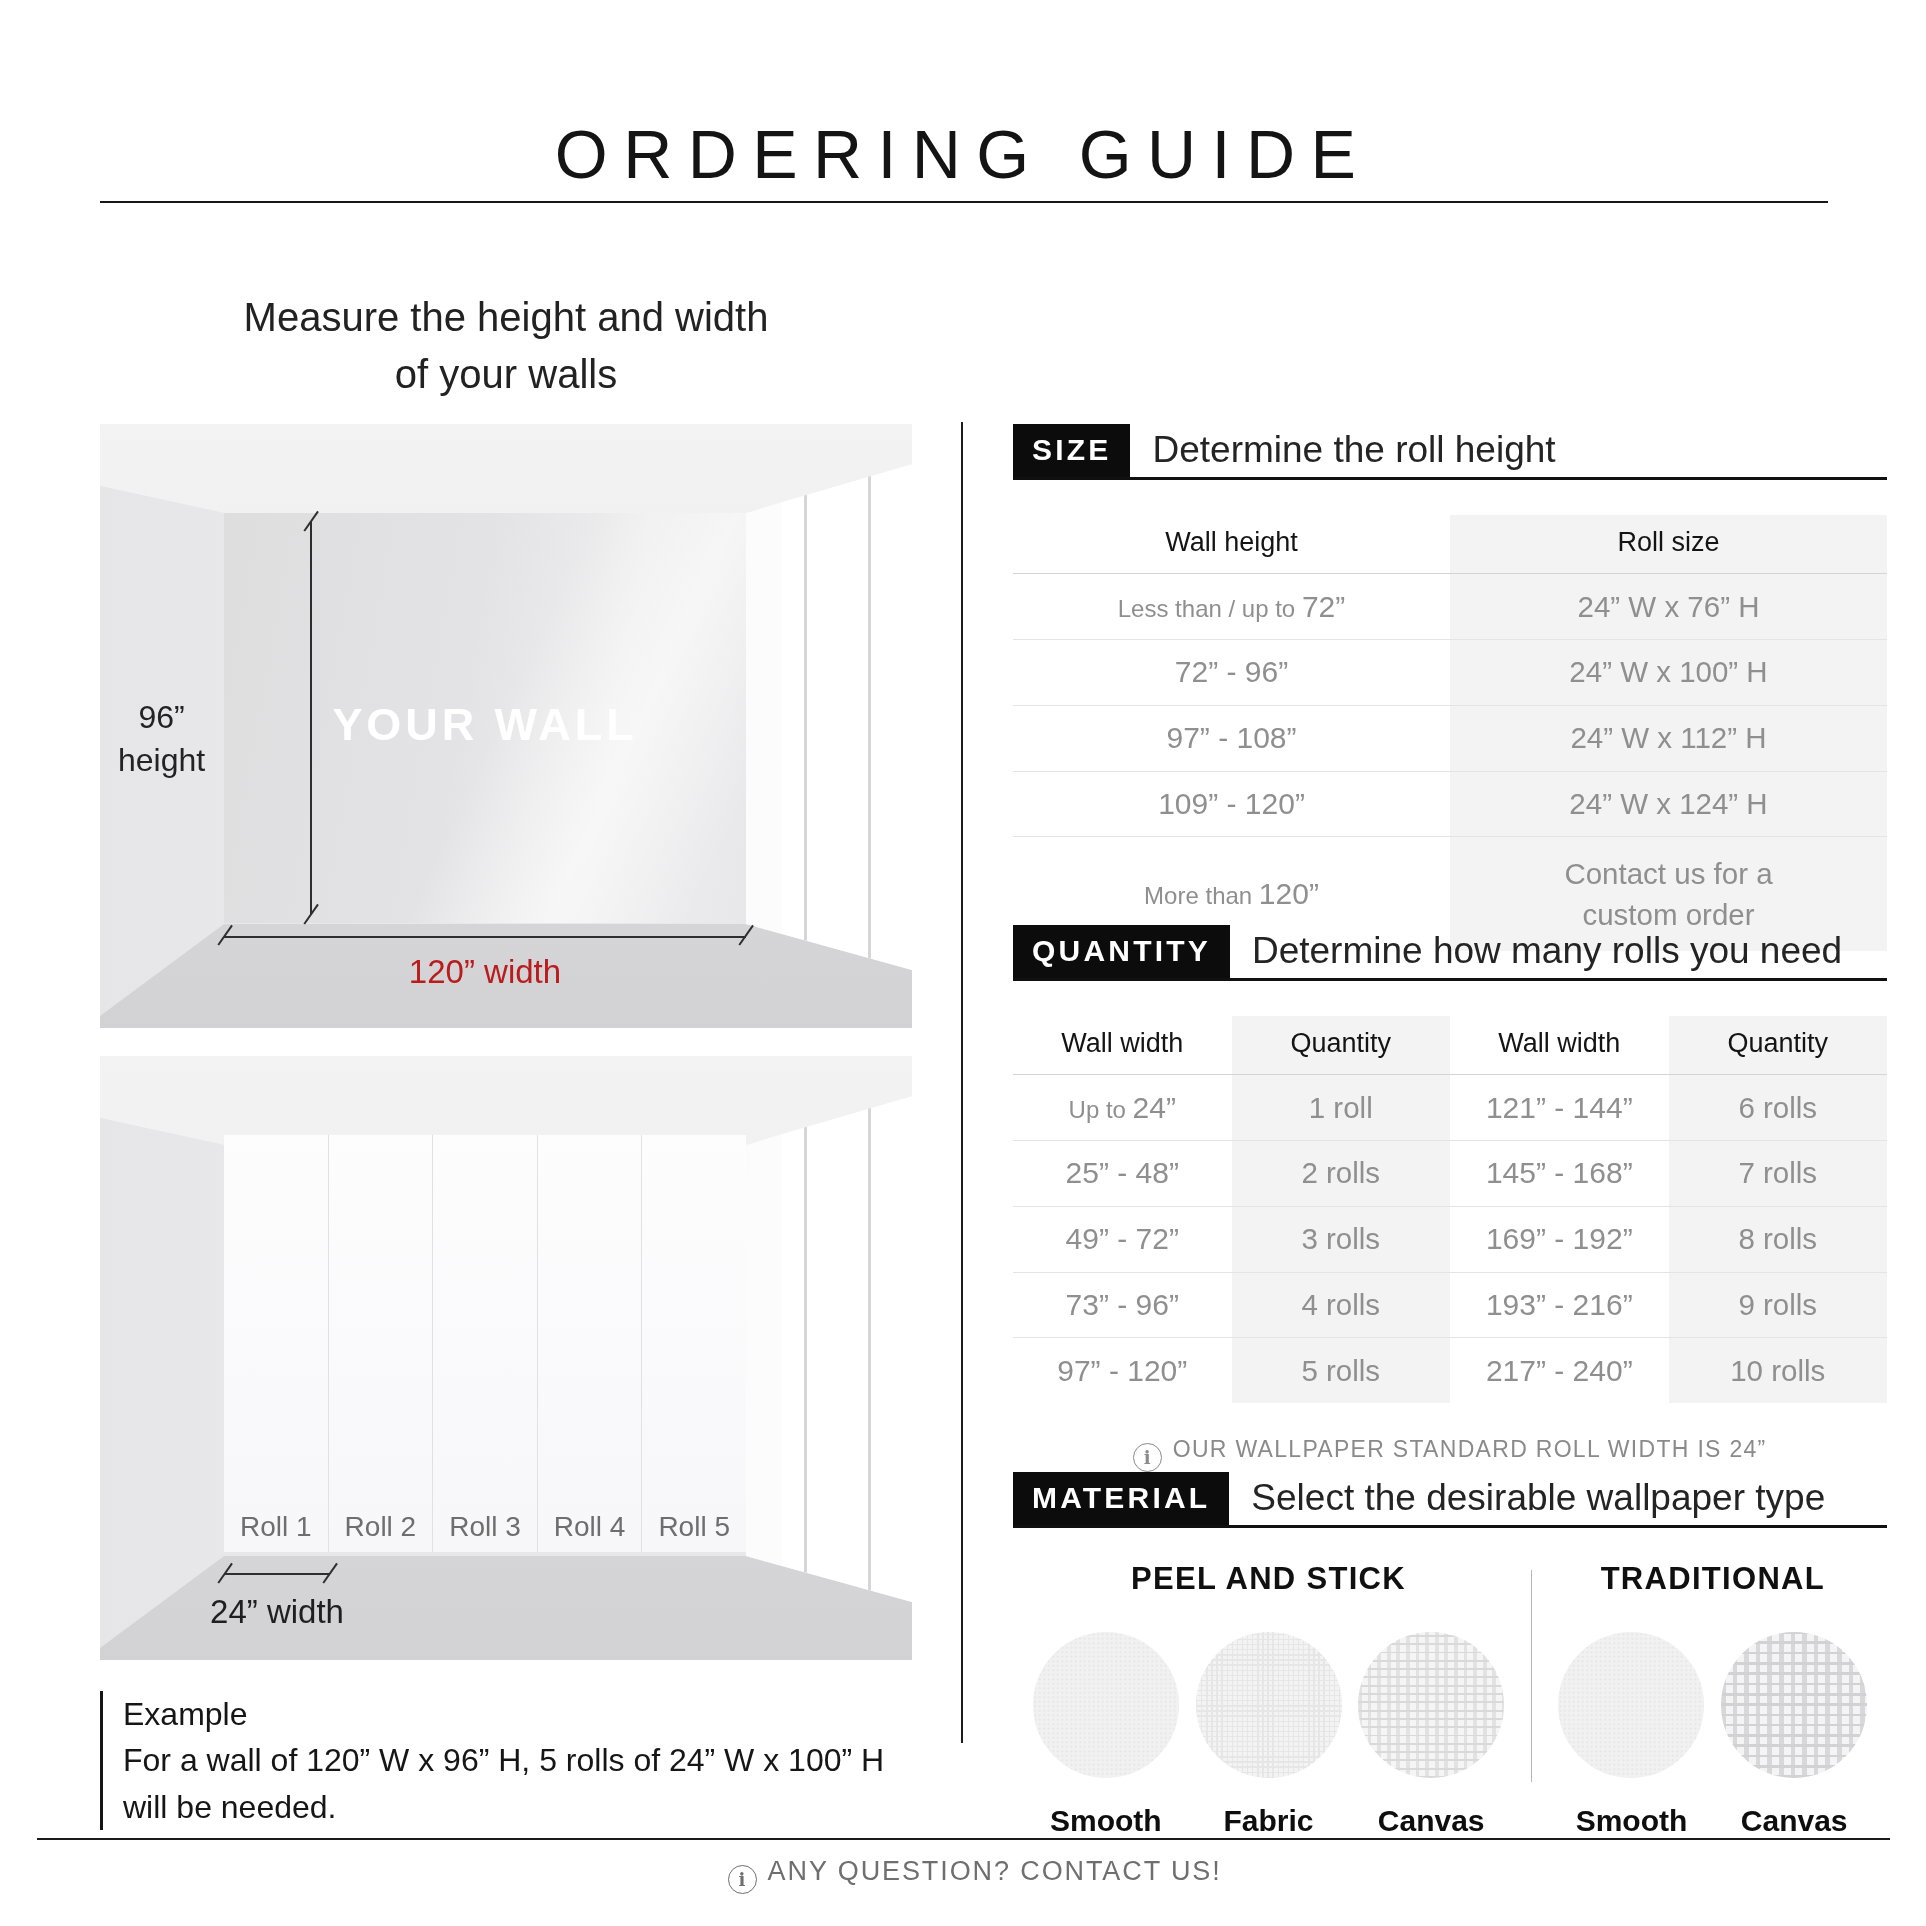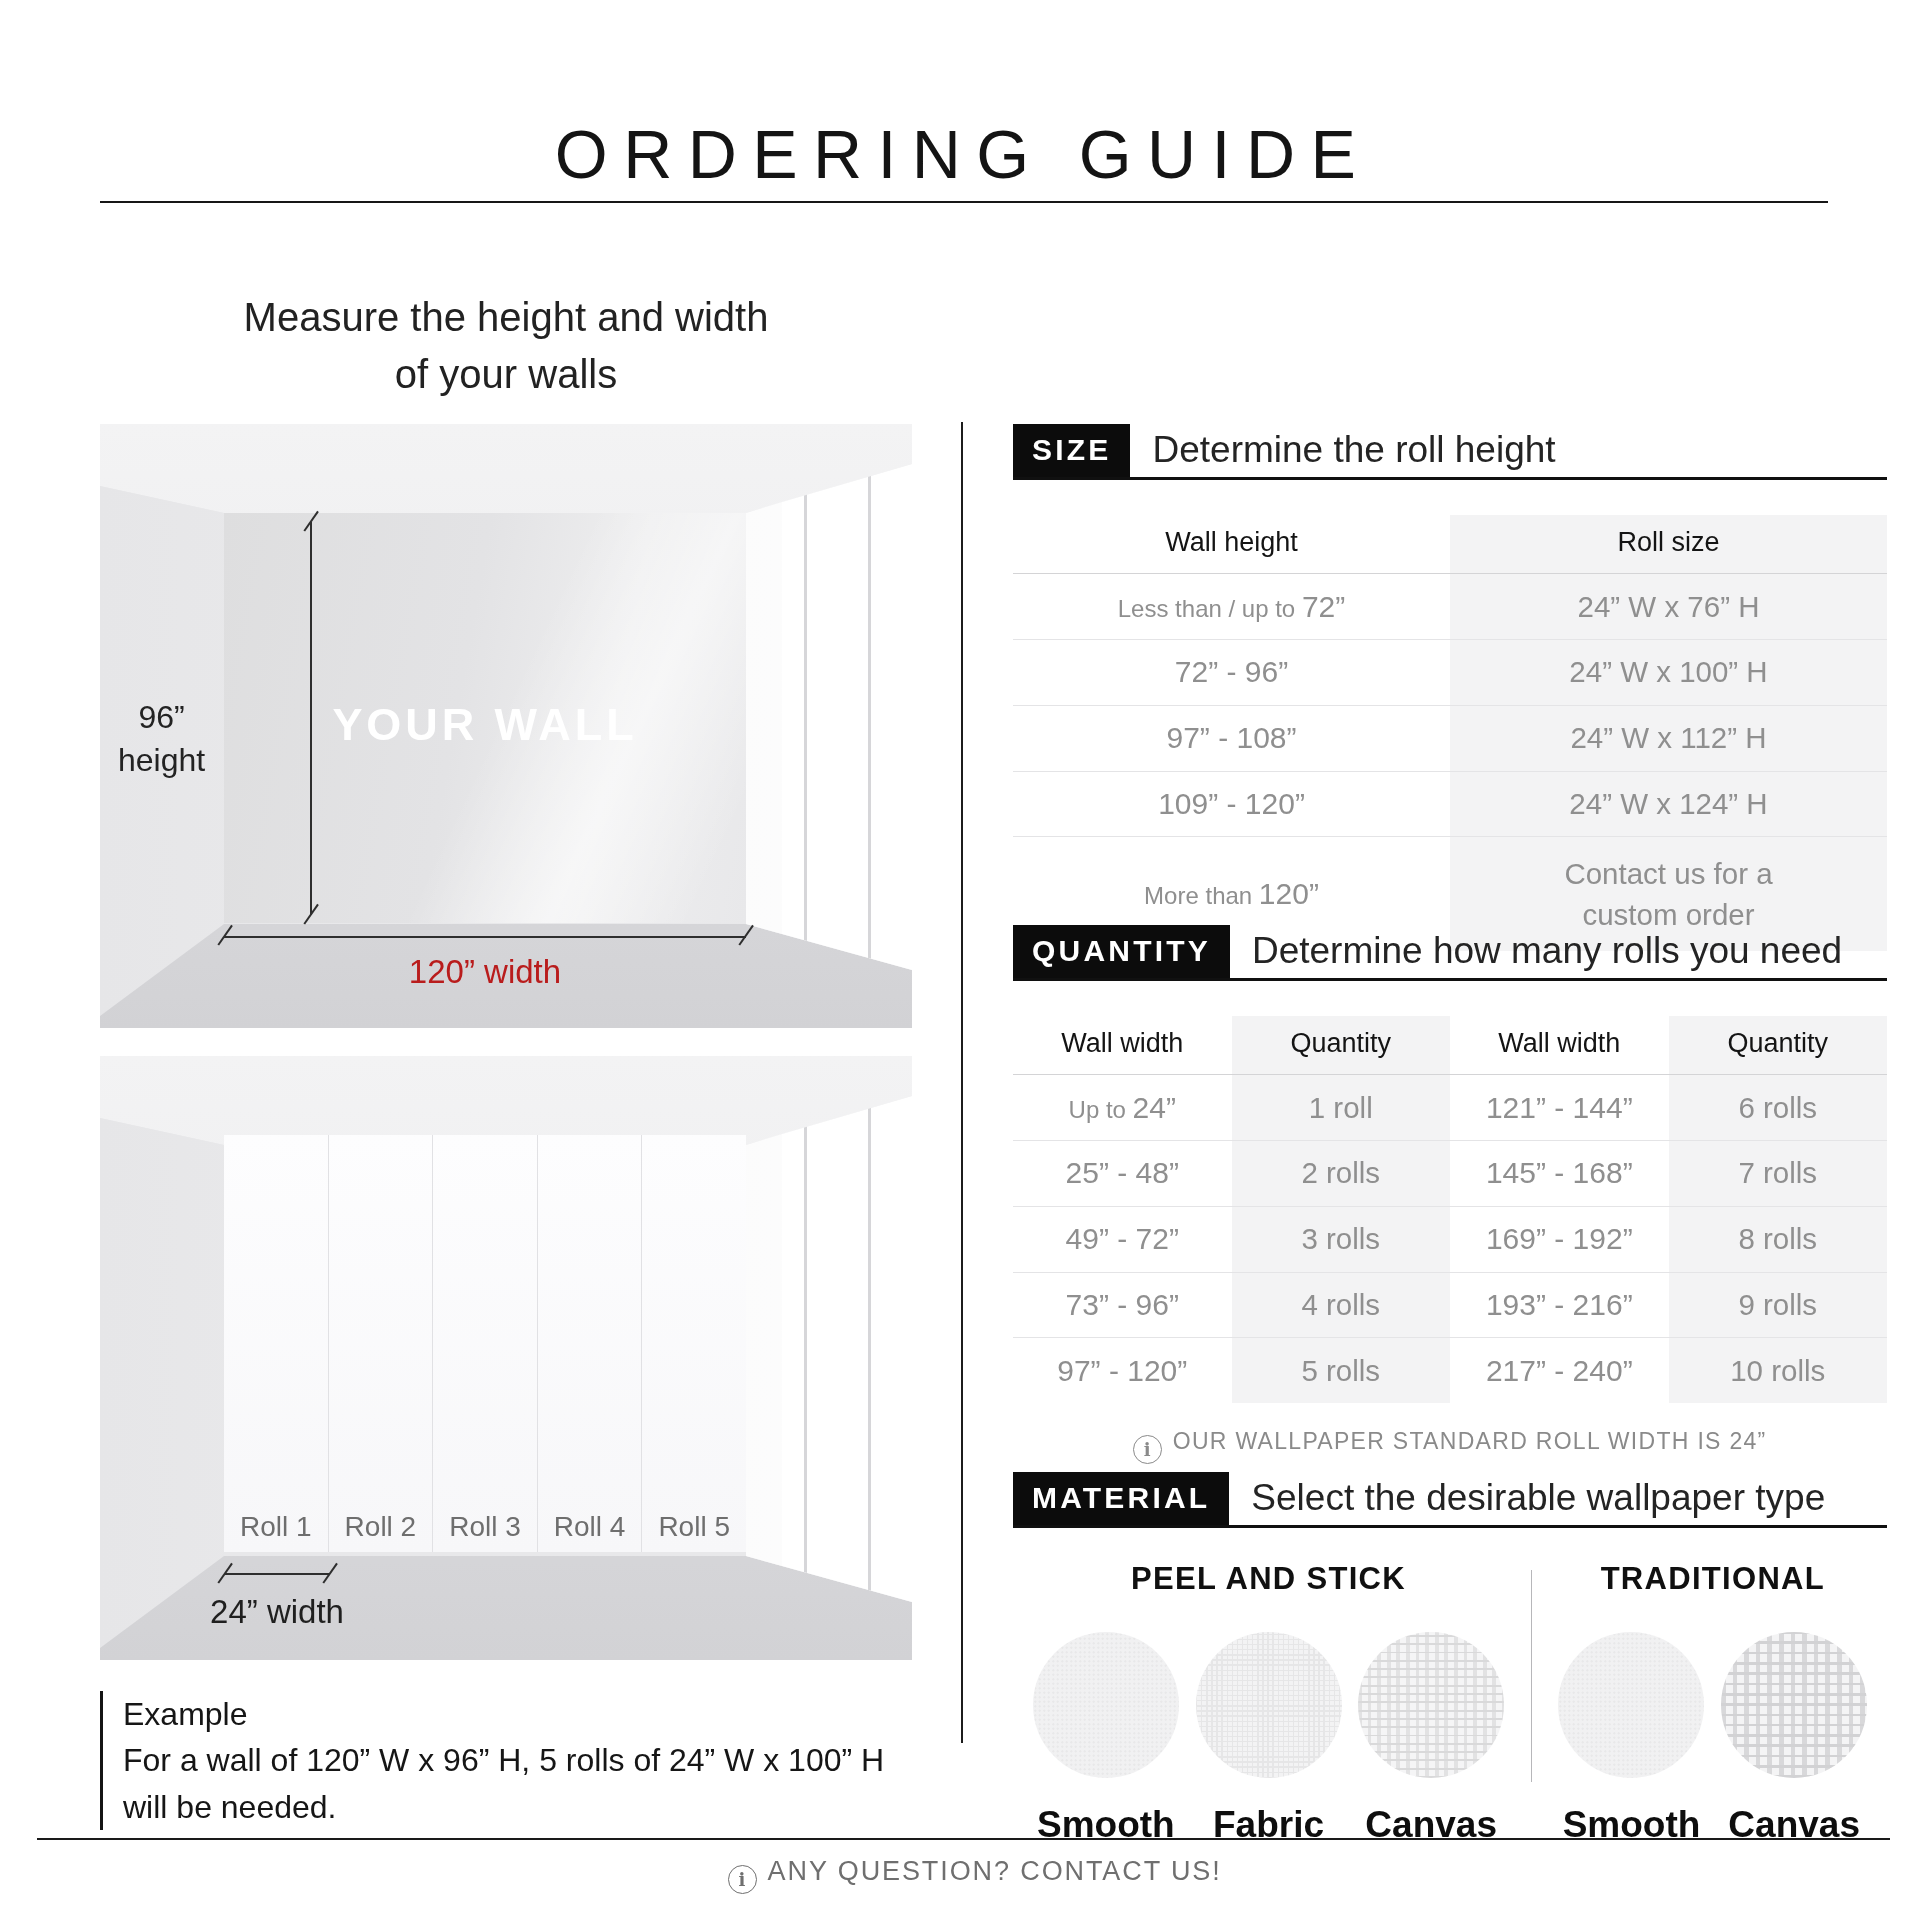"i OUR WALLPAPER STANDARD ROLL" .note { margin-top: 25px -> 33px }
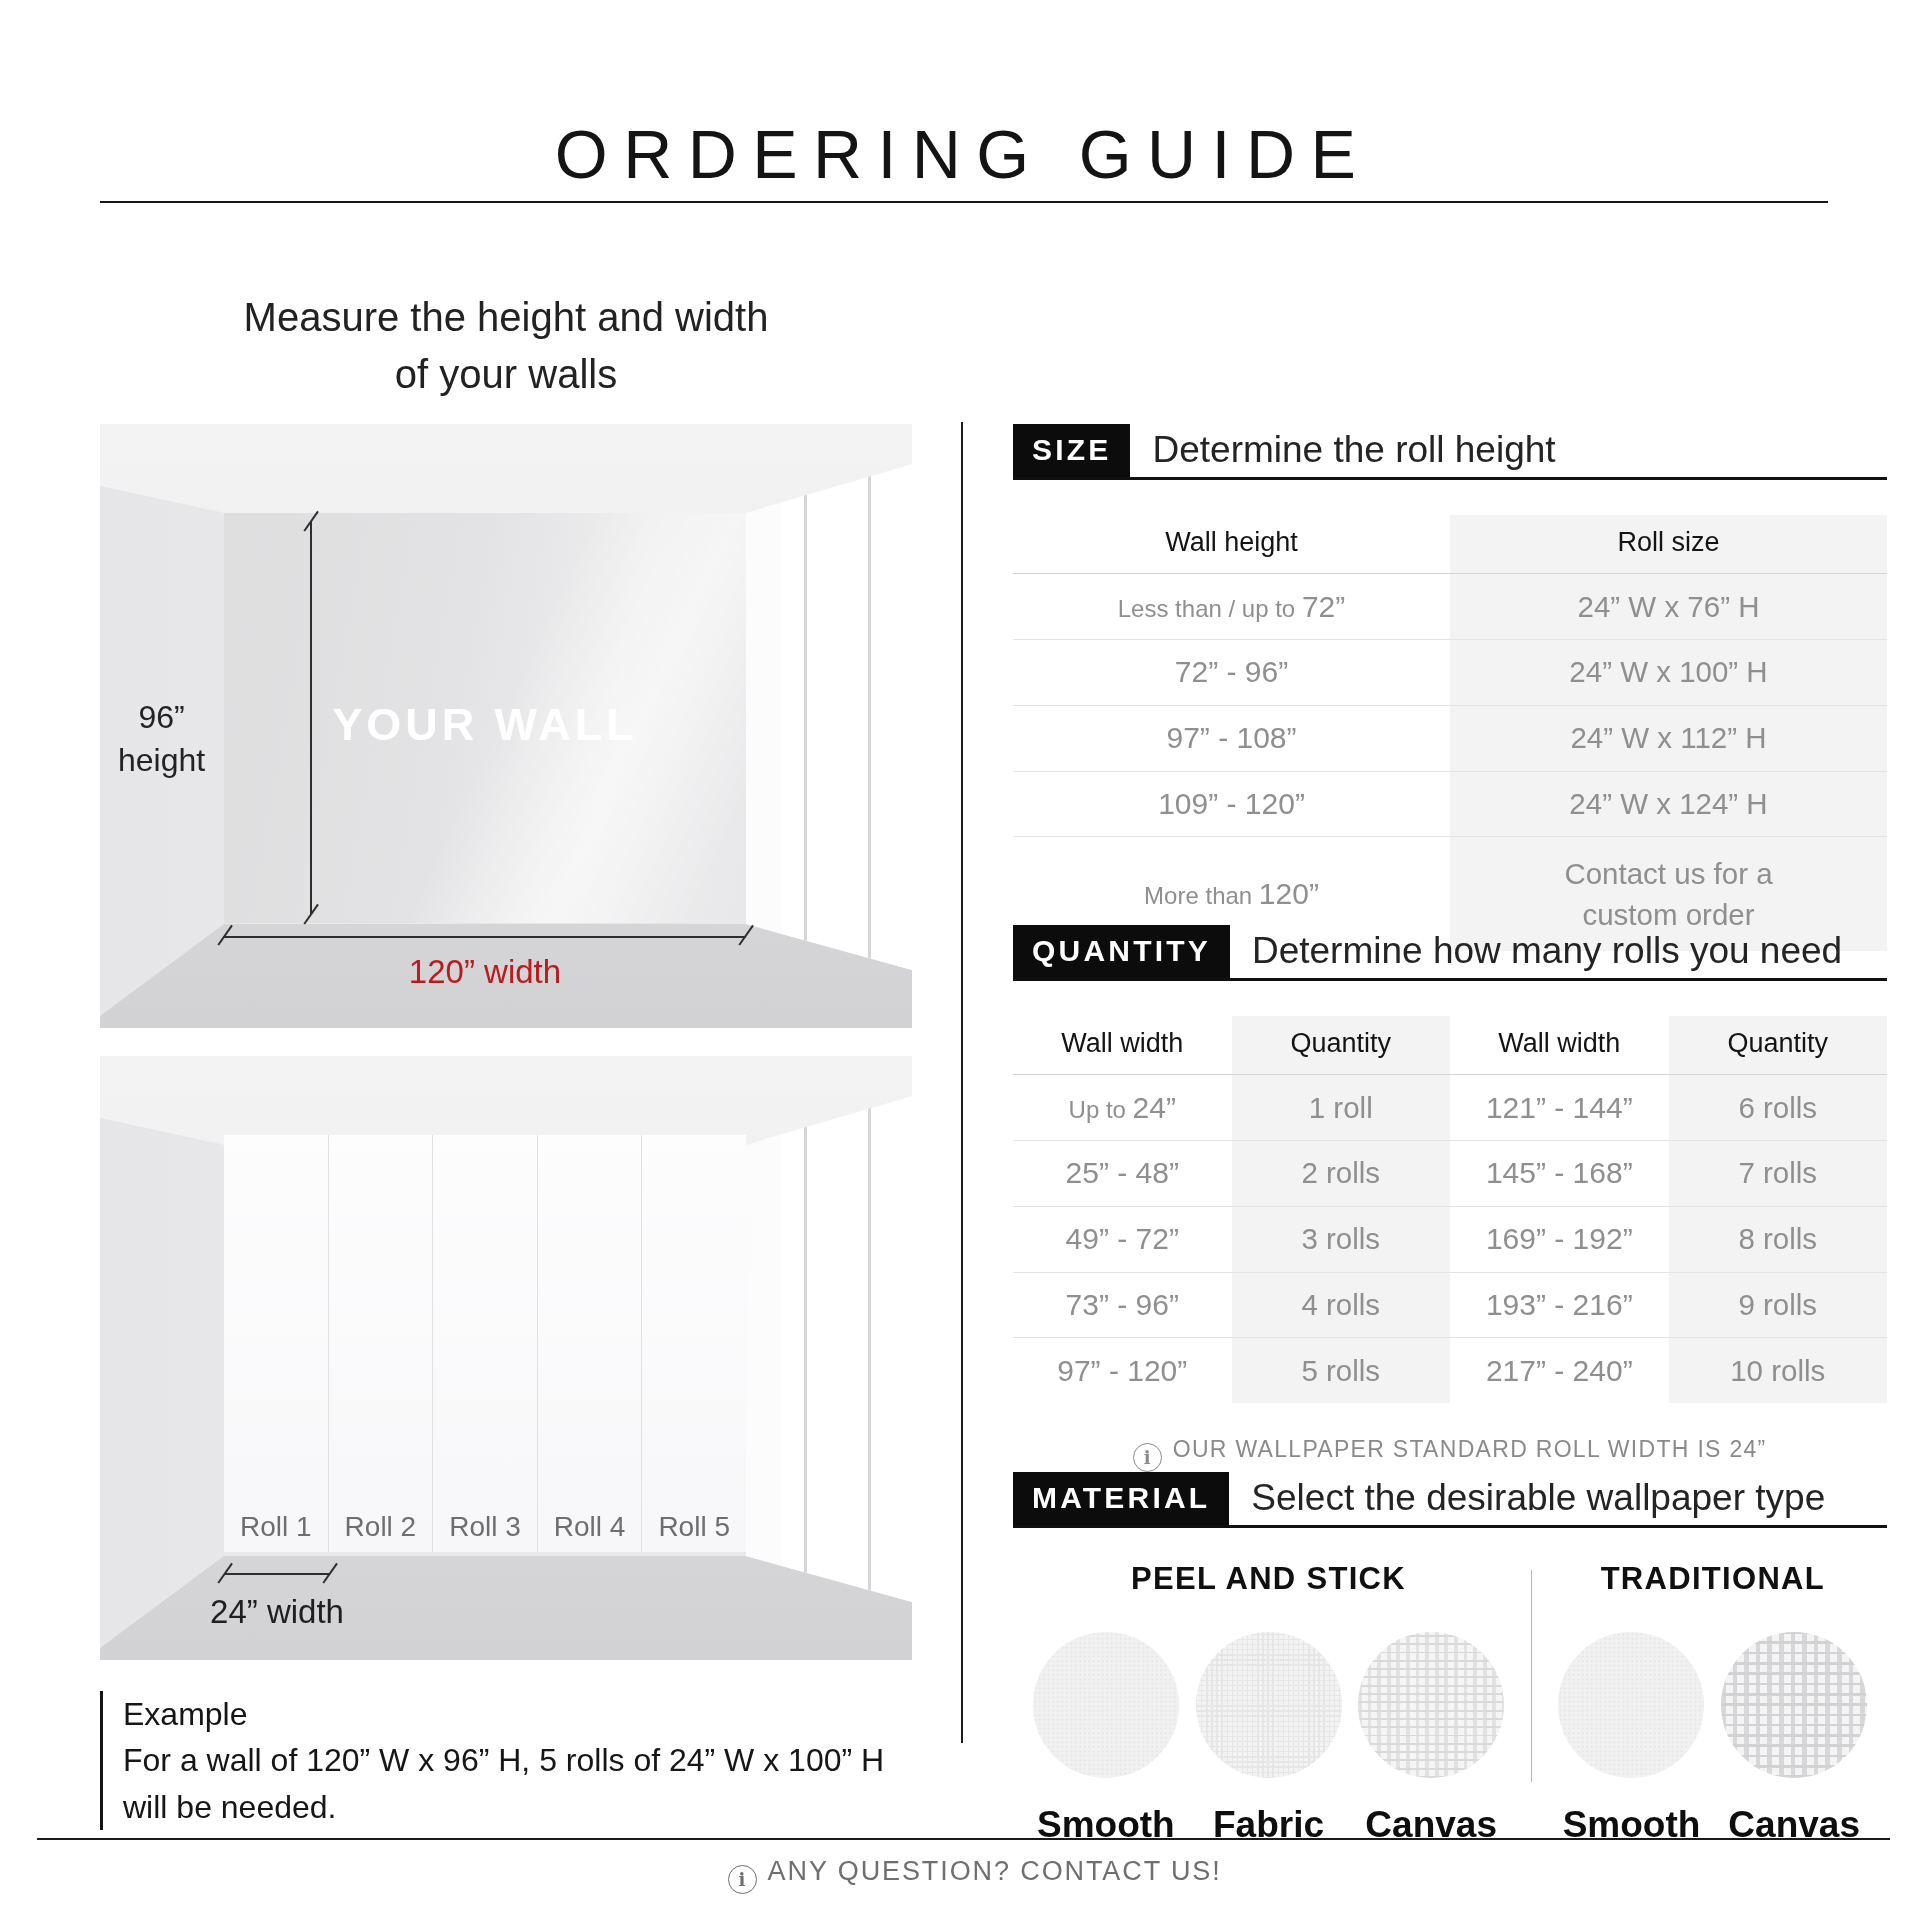"Smooth" .swatch-name { font-size: 37px -> 30px }
